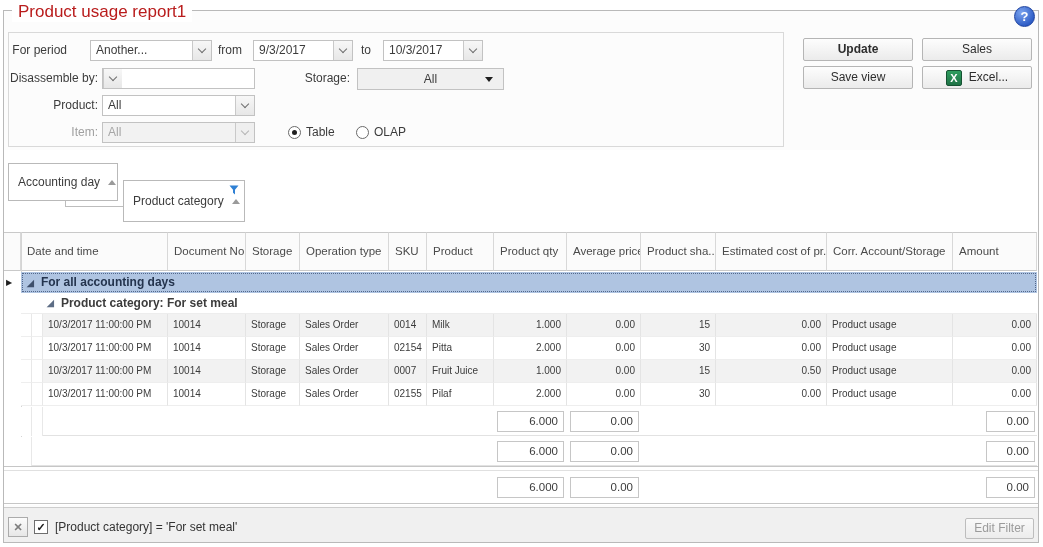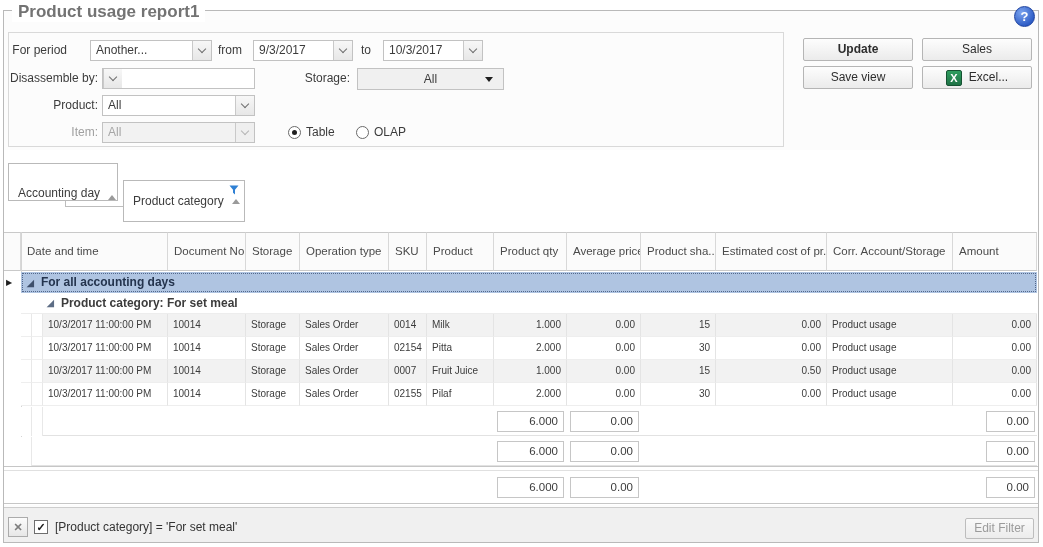"Product usage report1" .page-title { color: #737373 -> #b91c1c; font-weight: bold -> normal }
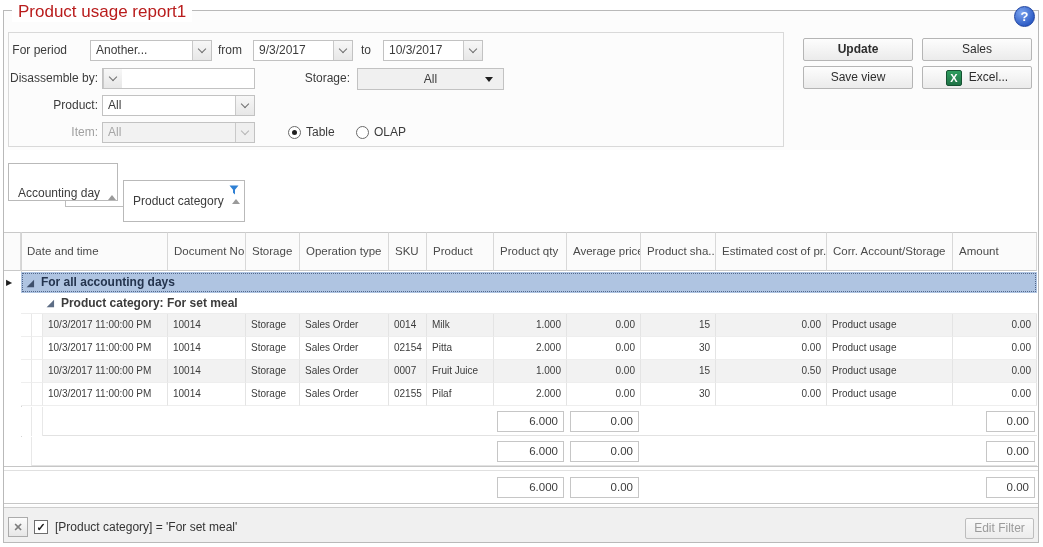"Accounting day" div.abs { align-items: flex-end -> none }
